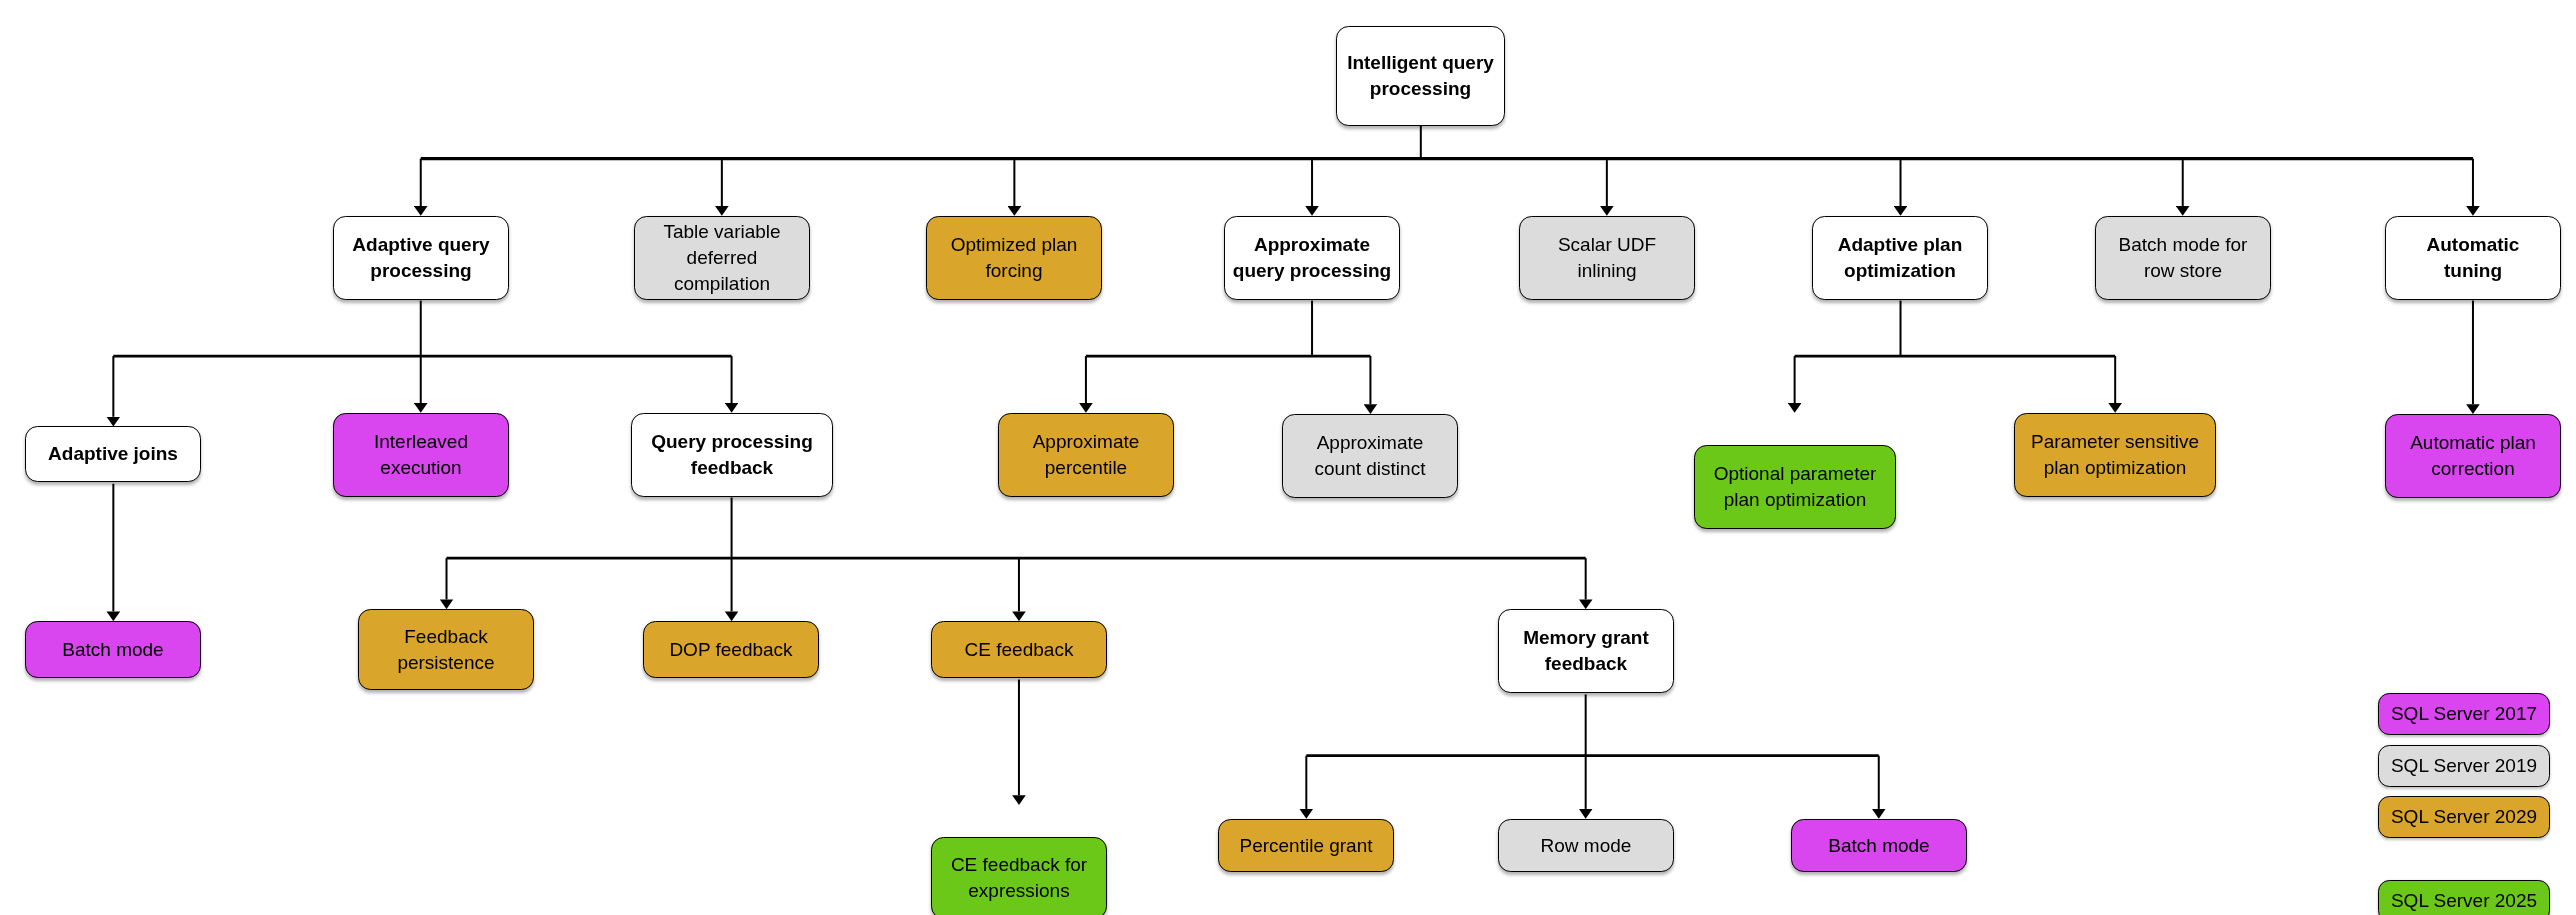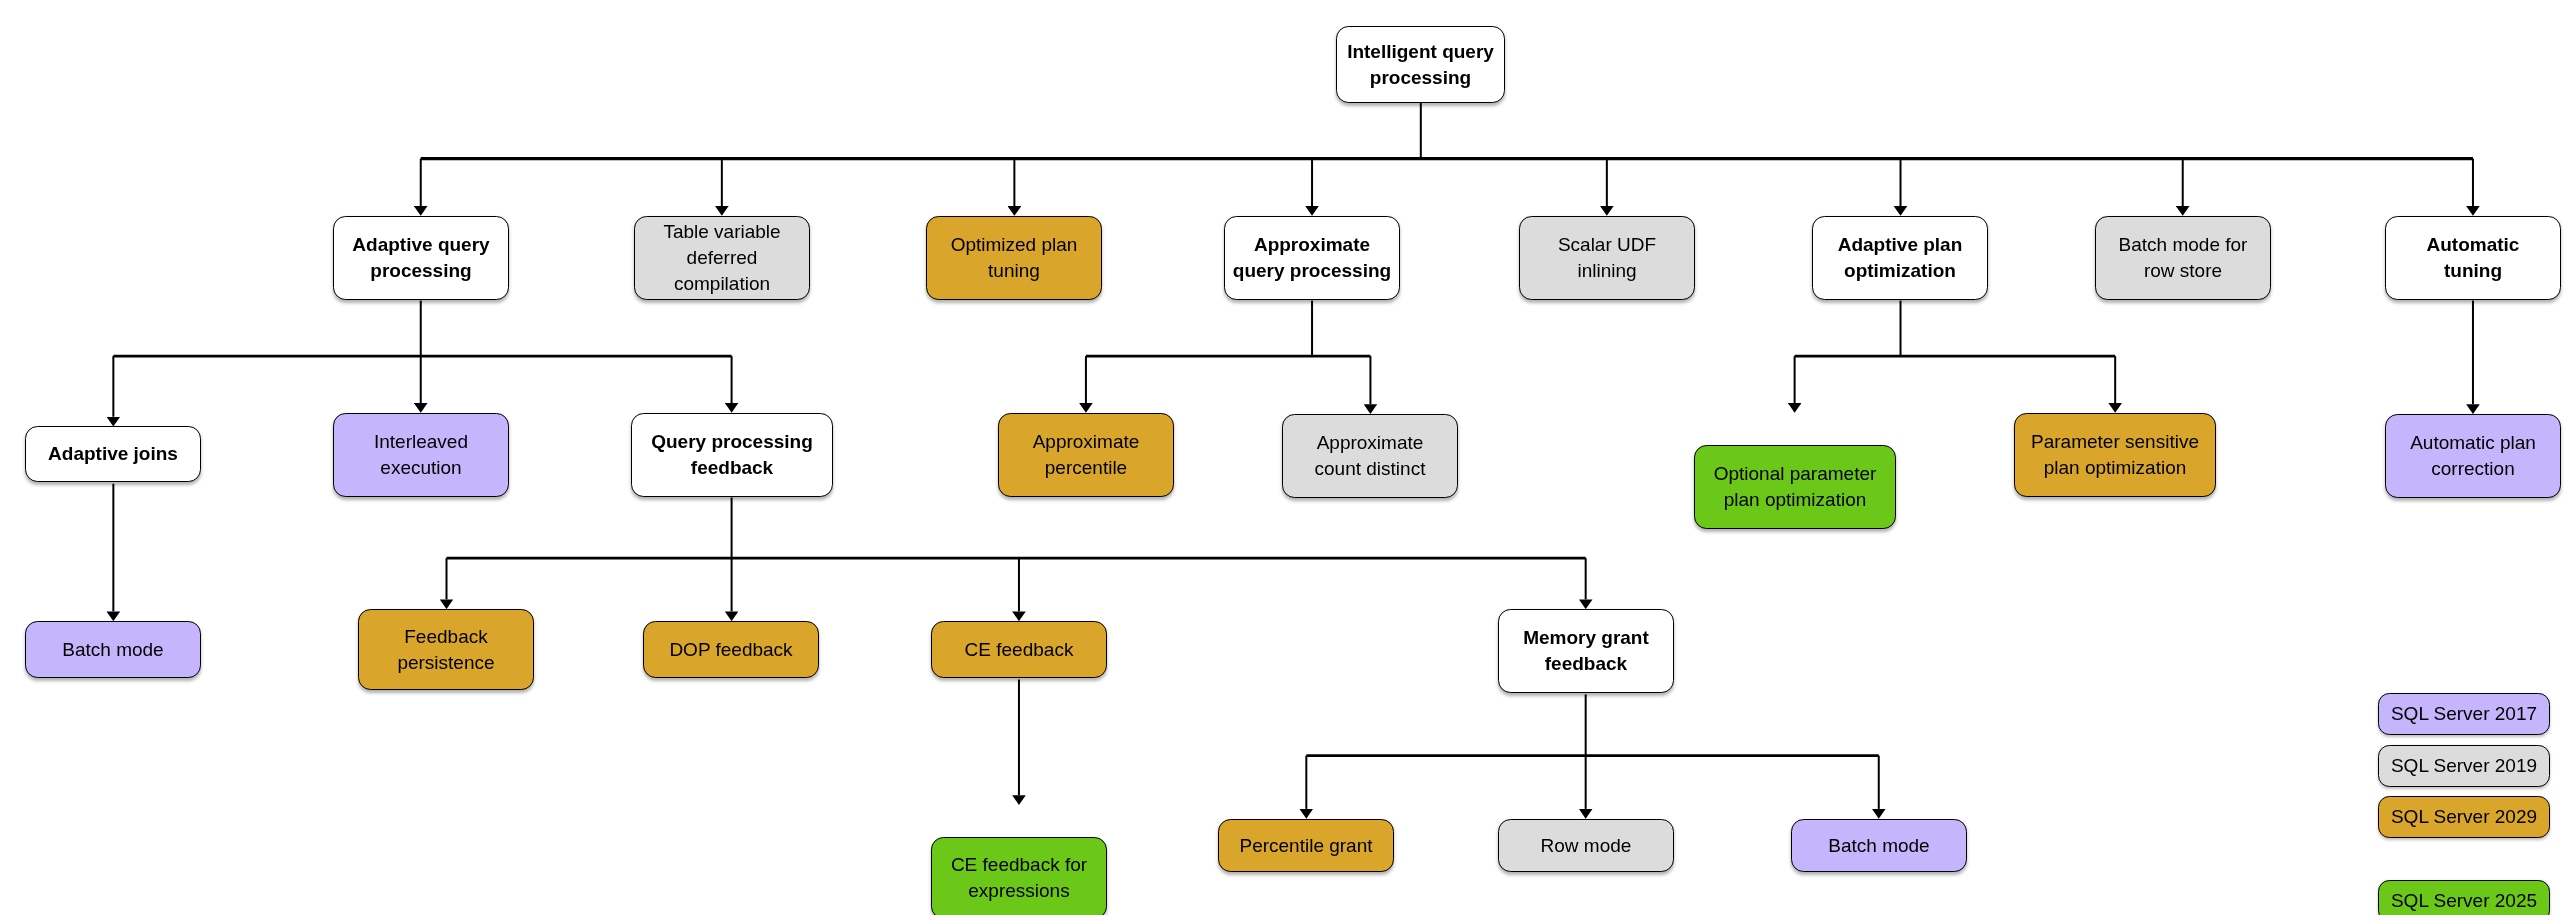"Intelligent query" div.node { height: 77px -> 100px }
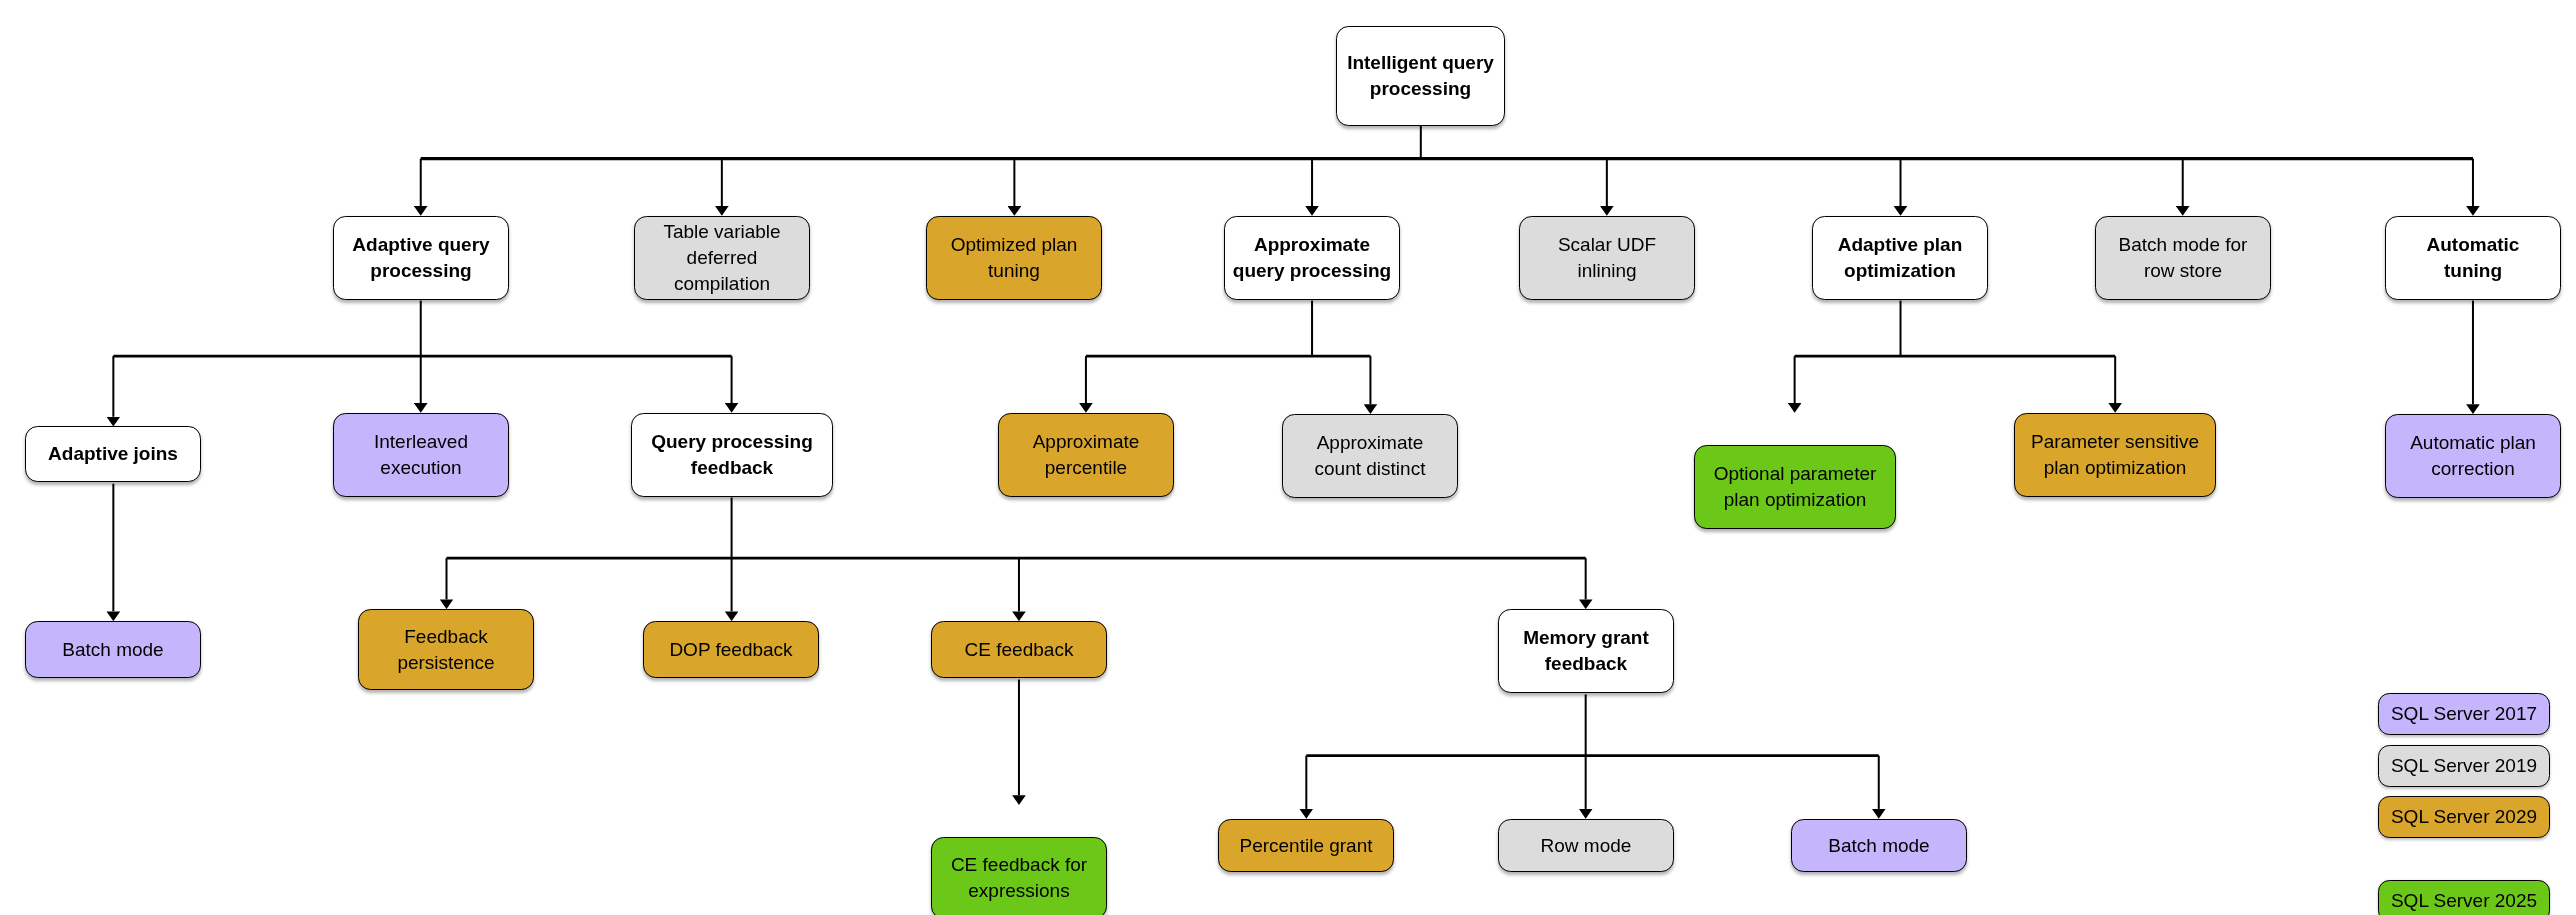"Optimized plan" span { text: tuning -> forcing }
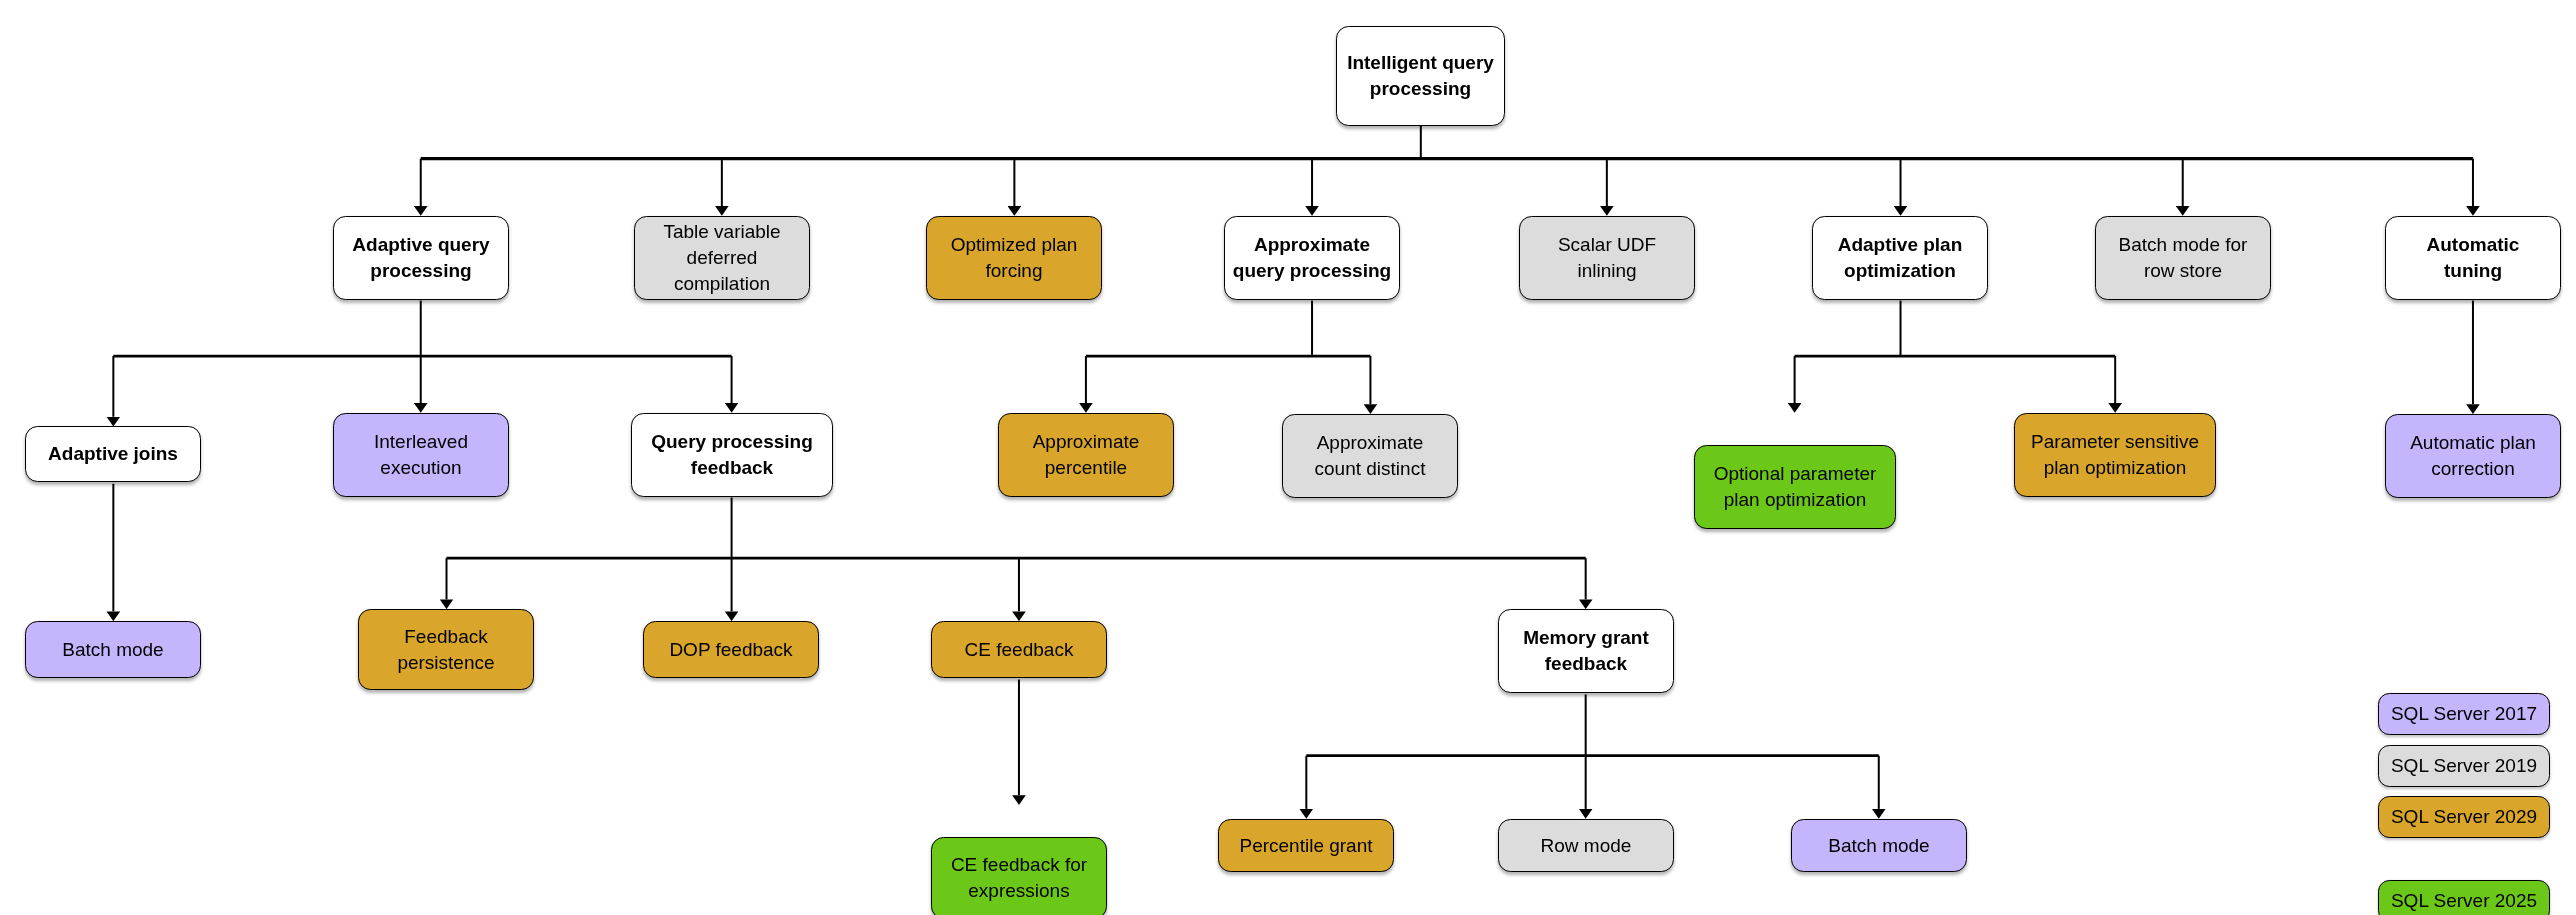"Interleaved" .v2017 { background: #c4b5fd -> #d946ef }
